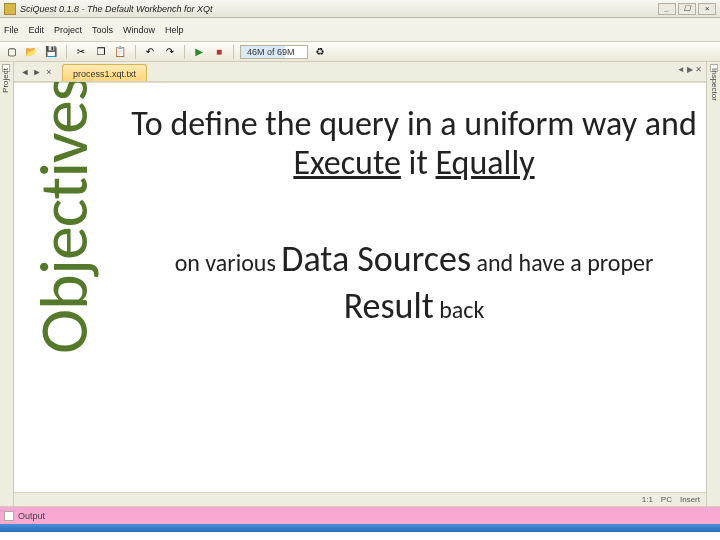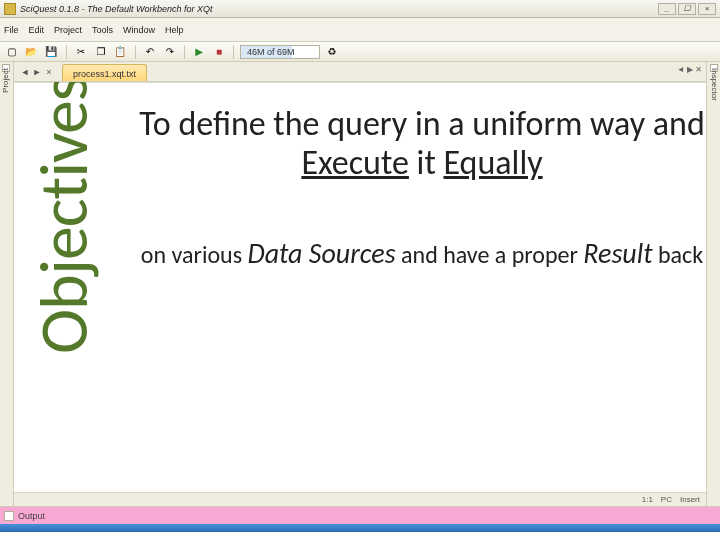"46M of 69M" div.tfield { width: 80px -> 68px }
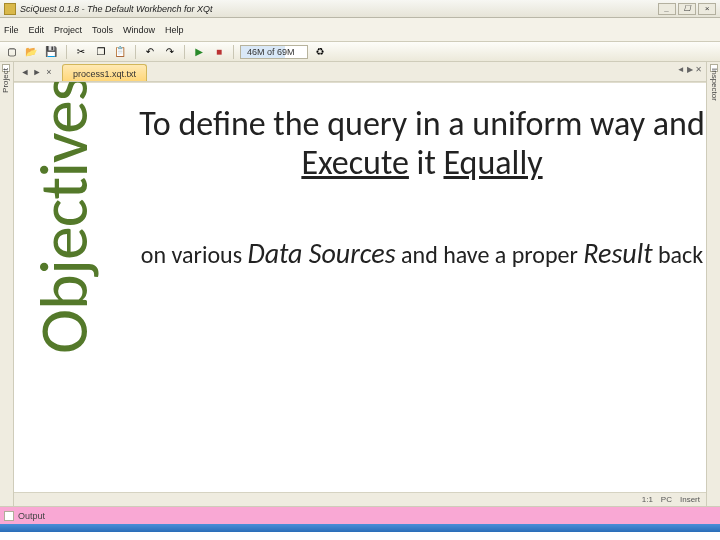"To define the query in" .slide-body { left: 136px -> 128px }
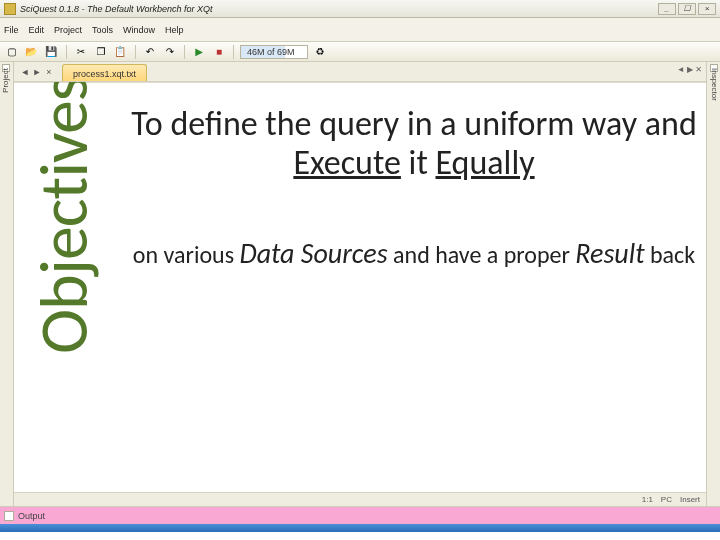"Data Sources" .line2 .big { font-size: 28px -> 36px; font-style: italic -> none }
